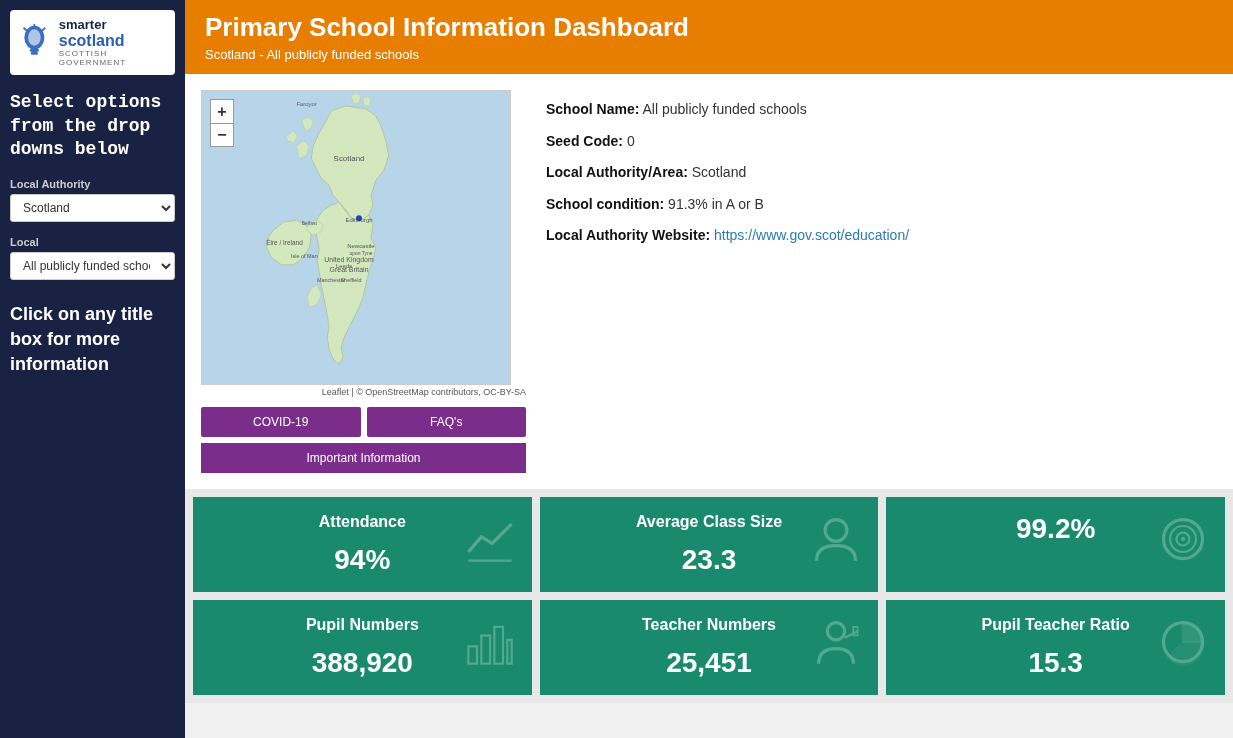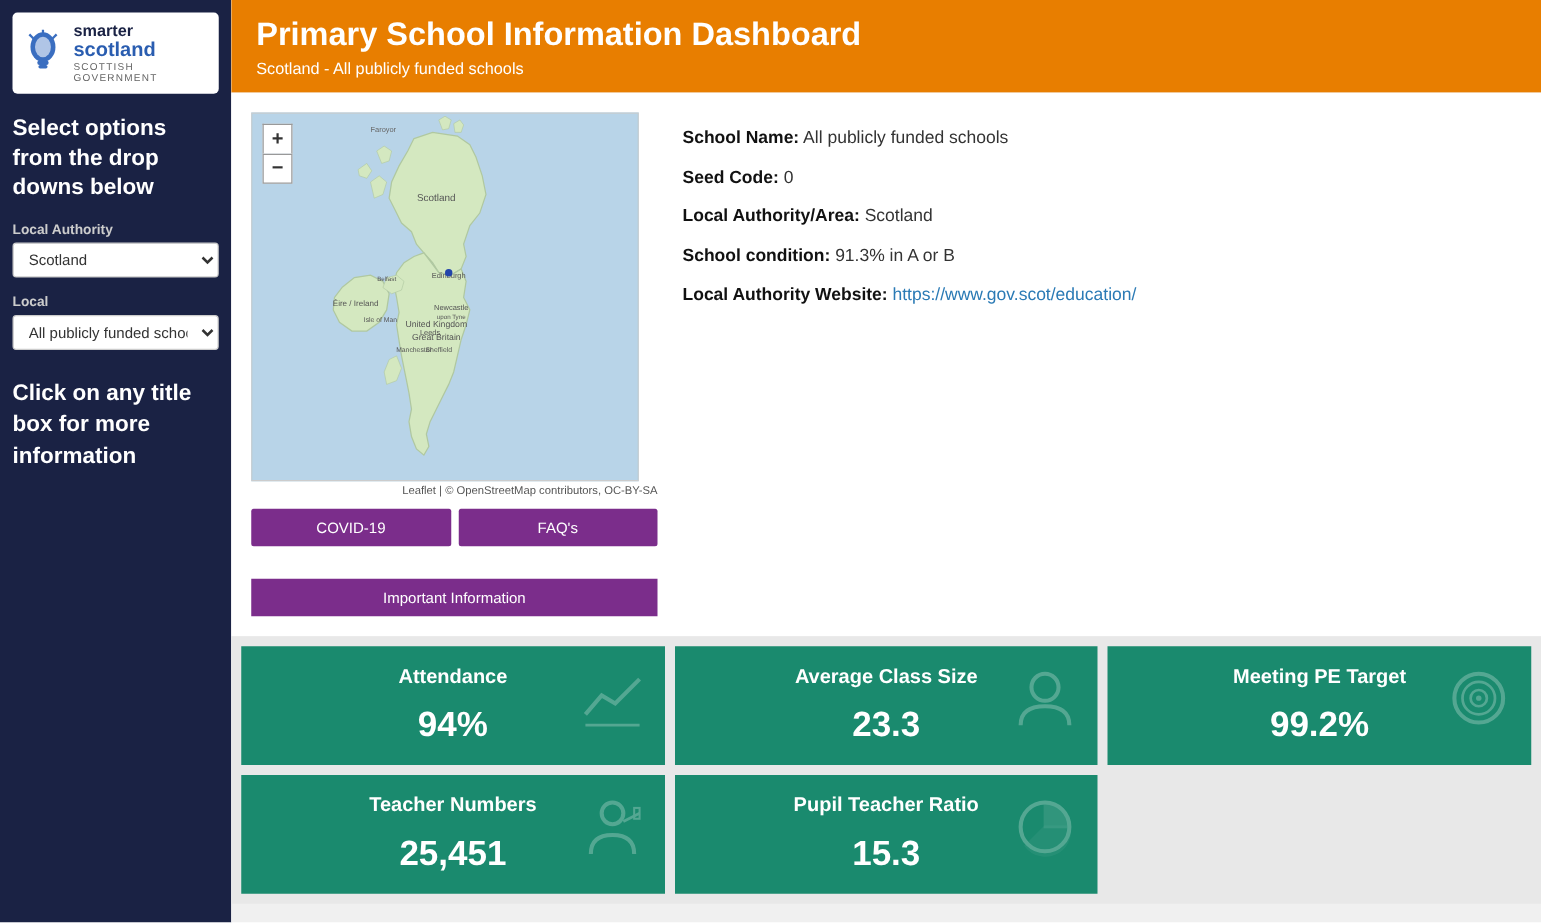"Select options from the drop" #select-instructions { font-family: none -> Liberation Mono, monospace }
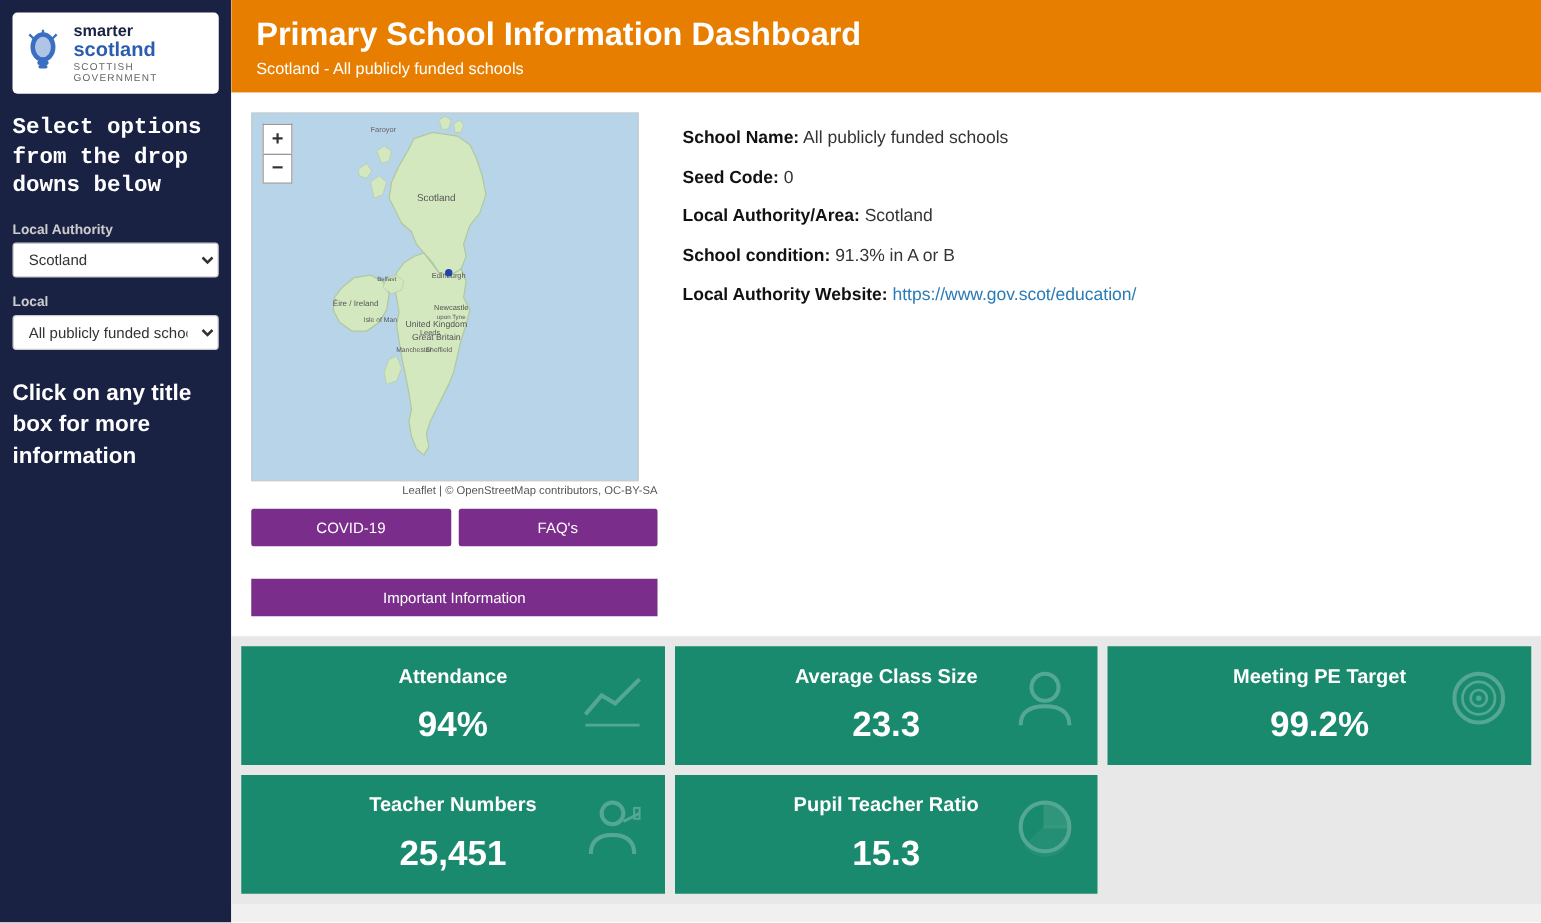"Important Information" .map-btn-full { margin-top: 20px -> none }
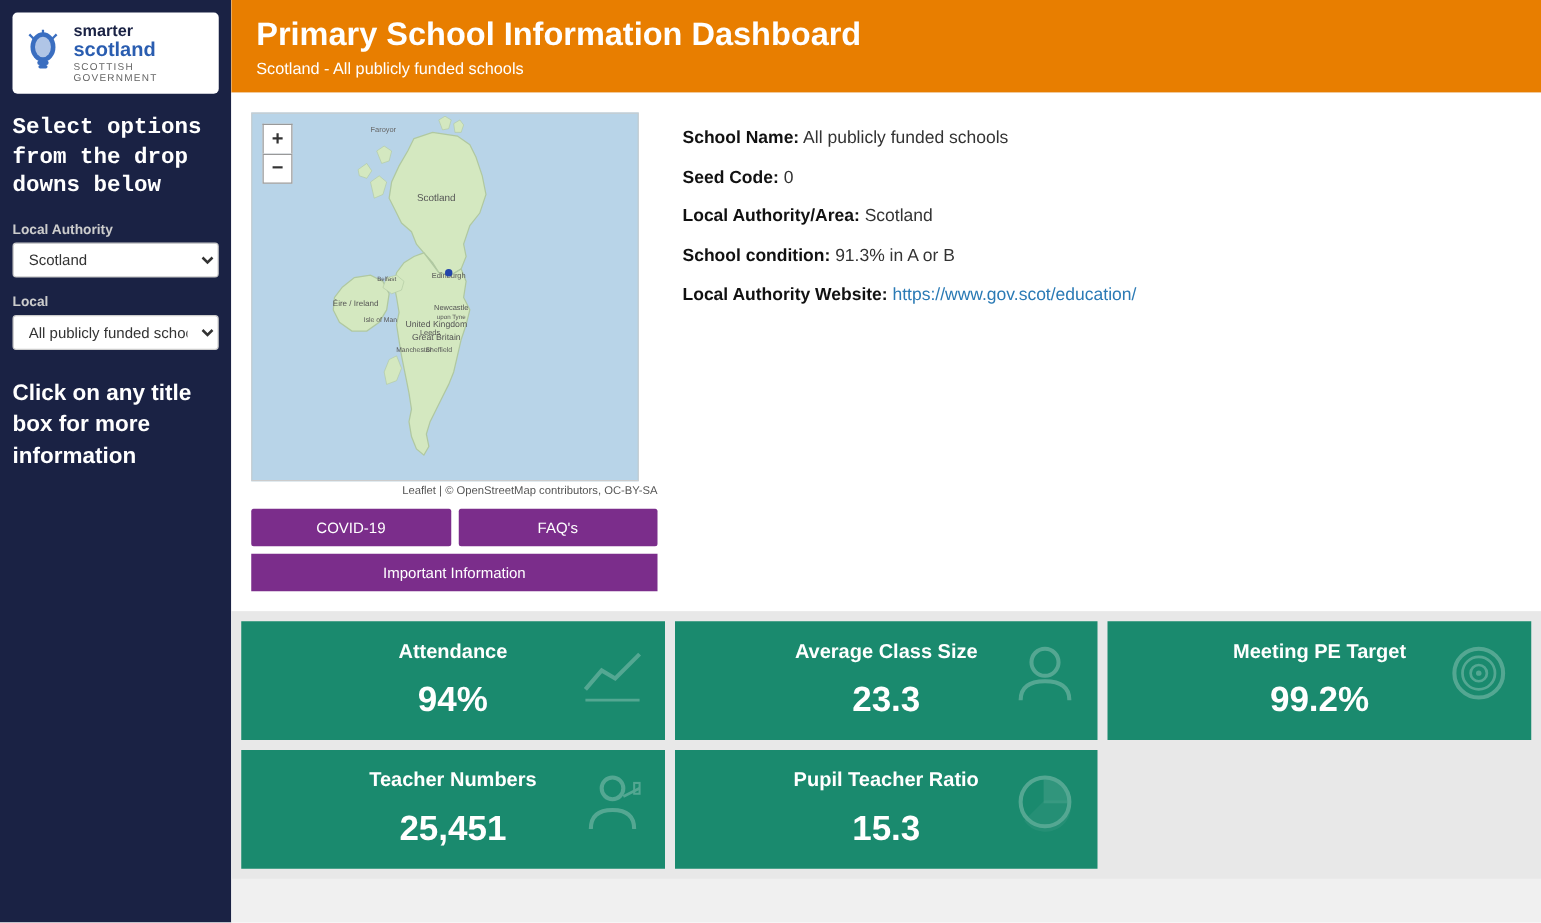"Meeting PE Target" div.stat-title { html: <div>Meeting PE Target</div> -> none }
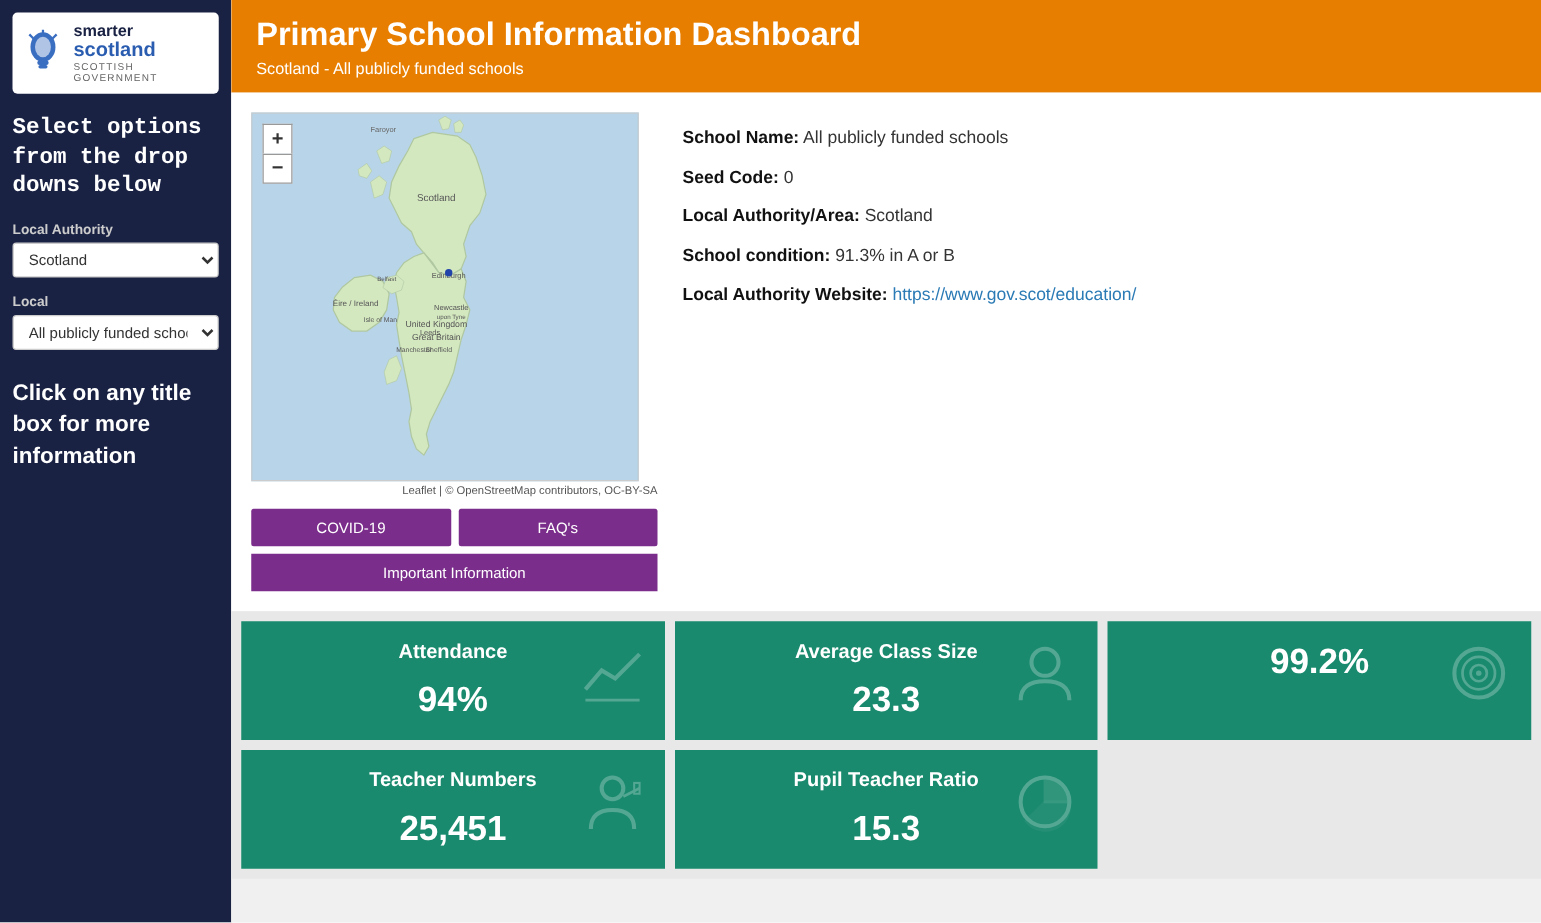"Pupil Numbers" div.stat-card { html: none -> <div> <div>Pupil Numbers</div> <div>388,920</div> <div><svg> <rect></rect> <rect></rect> <rect></rect> <rect></rect> </svg></div> </div> }
